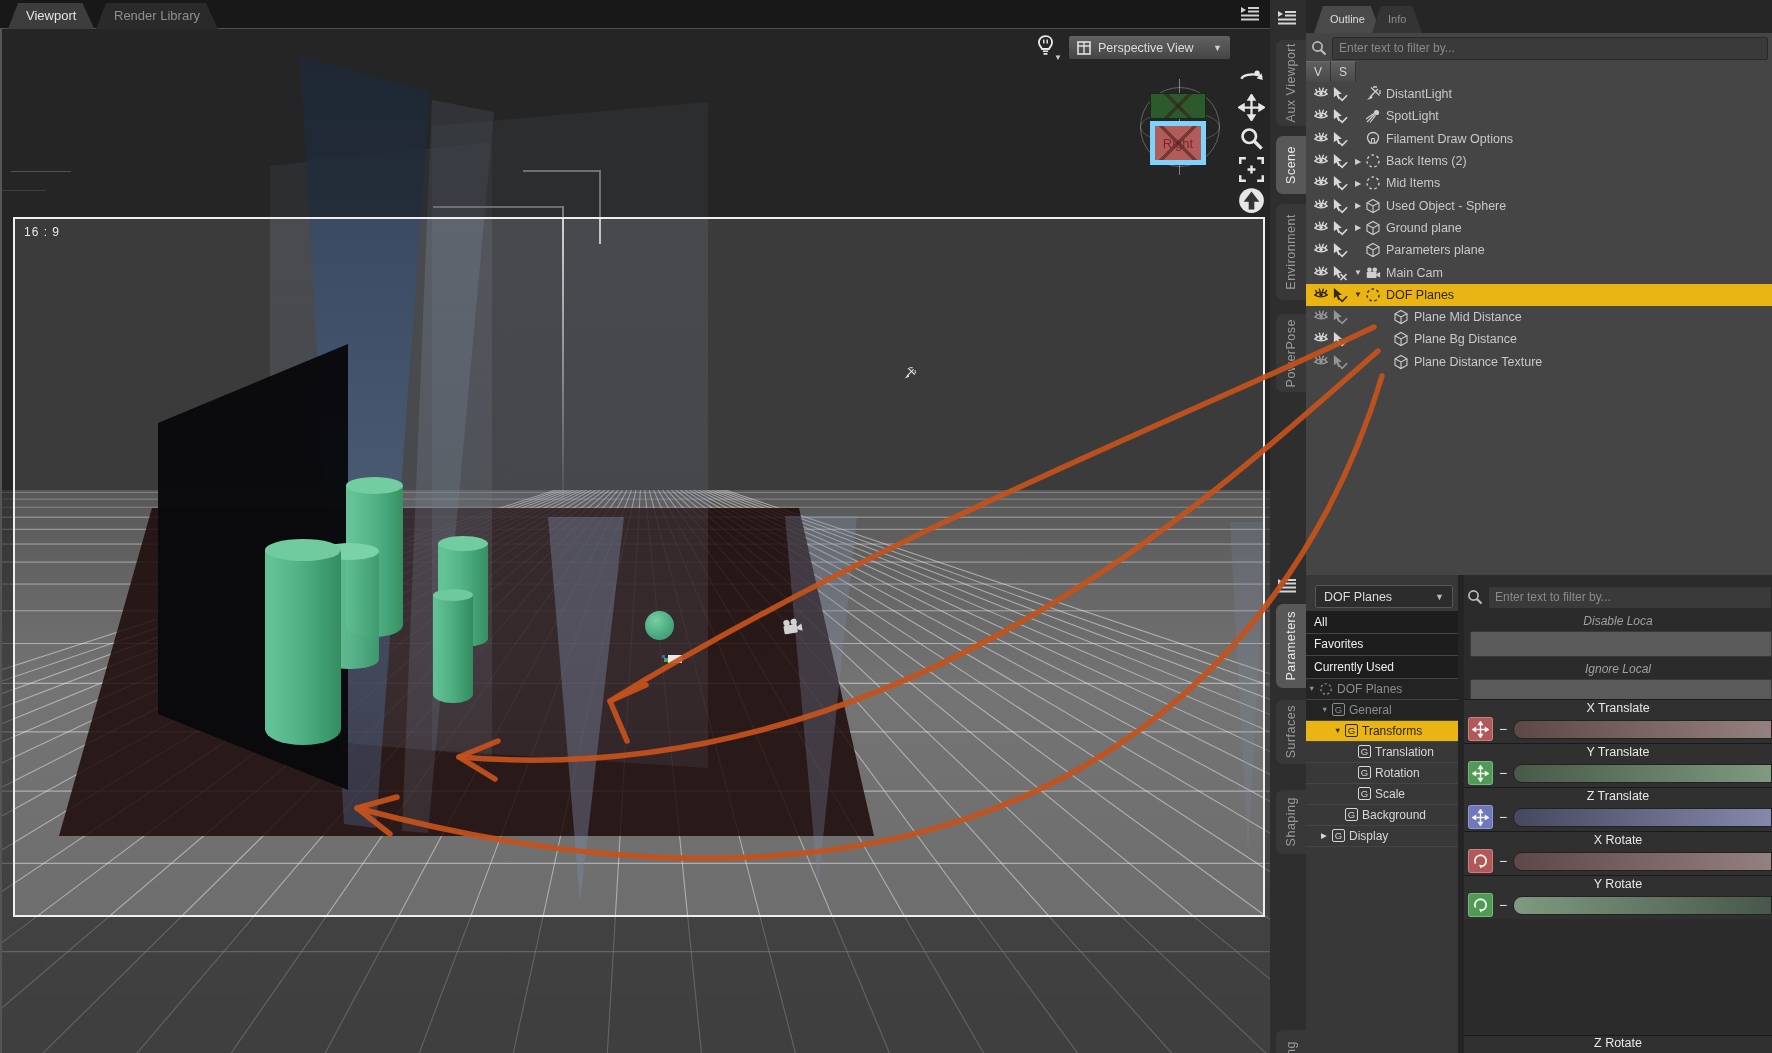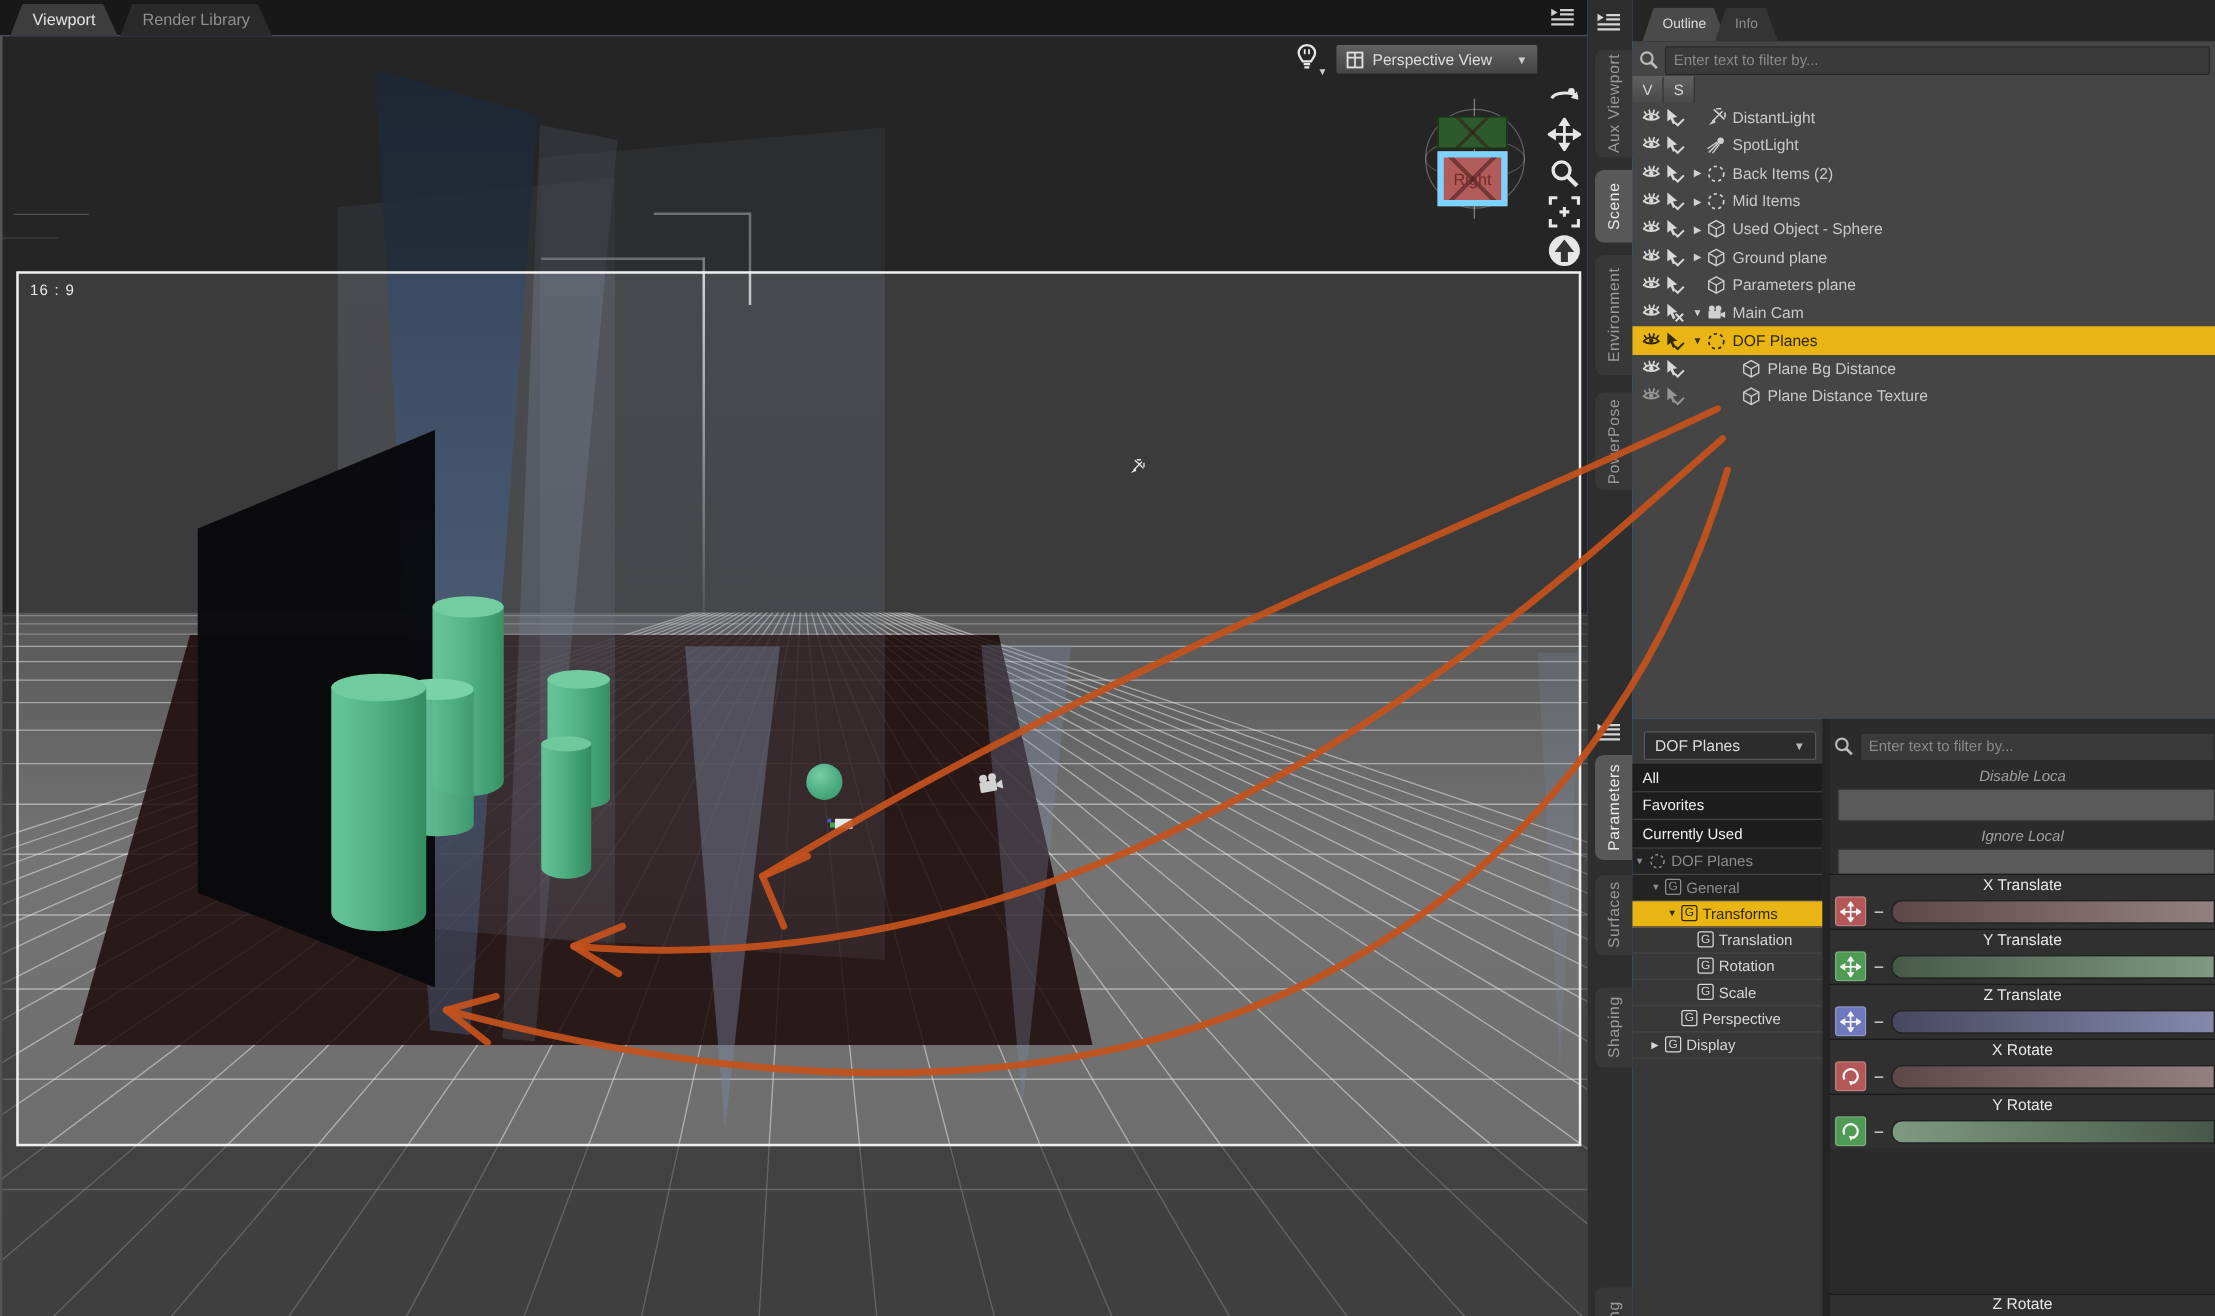"Filament Draw Options" div.orow { html: none -> <div> <span> <svg> <use></use> </svg> </span> <span> <svg> <use></use> </svg> <svg> <use></use> </svg> </span> <span></span> <span> <svg> <use></use> </svg> </span> <span>Filament Draw Options</span> </div> }
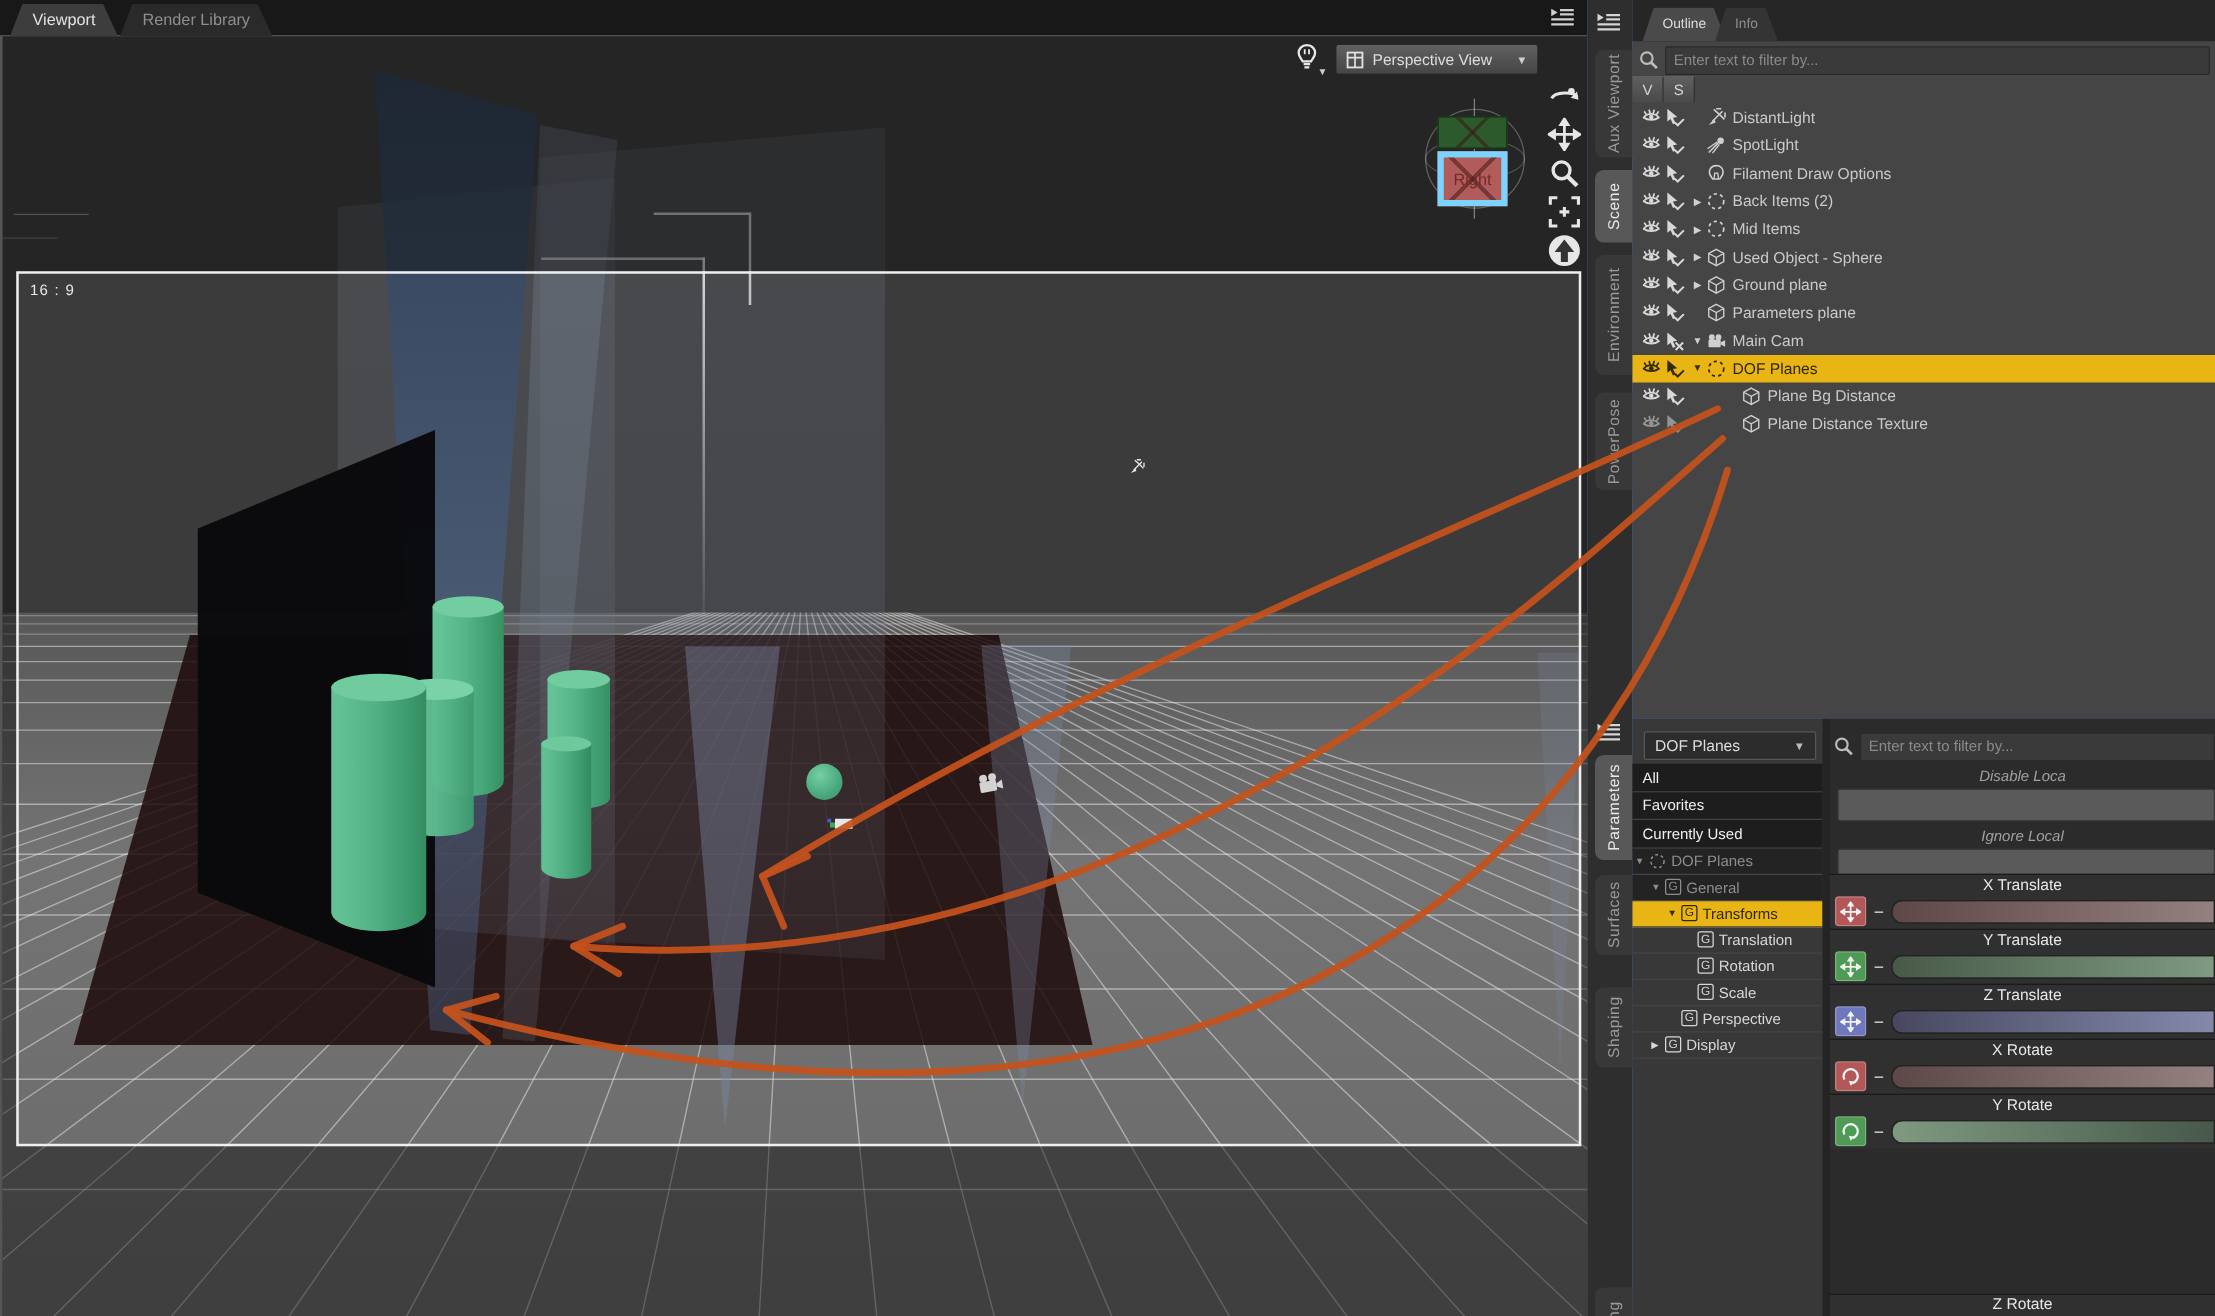"Plane Mid Distance" div.orow { html: none -> <div> <span> <svg> <use></use> </svg> </span> <span> <svg> <use></use> </svg> <svg> <use></use> </svg> </span> <span></span> <span> <svg> <use></use> </svg> </span> <span>Plane Mid Distance</span> </div> }
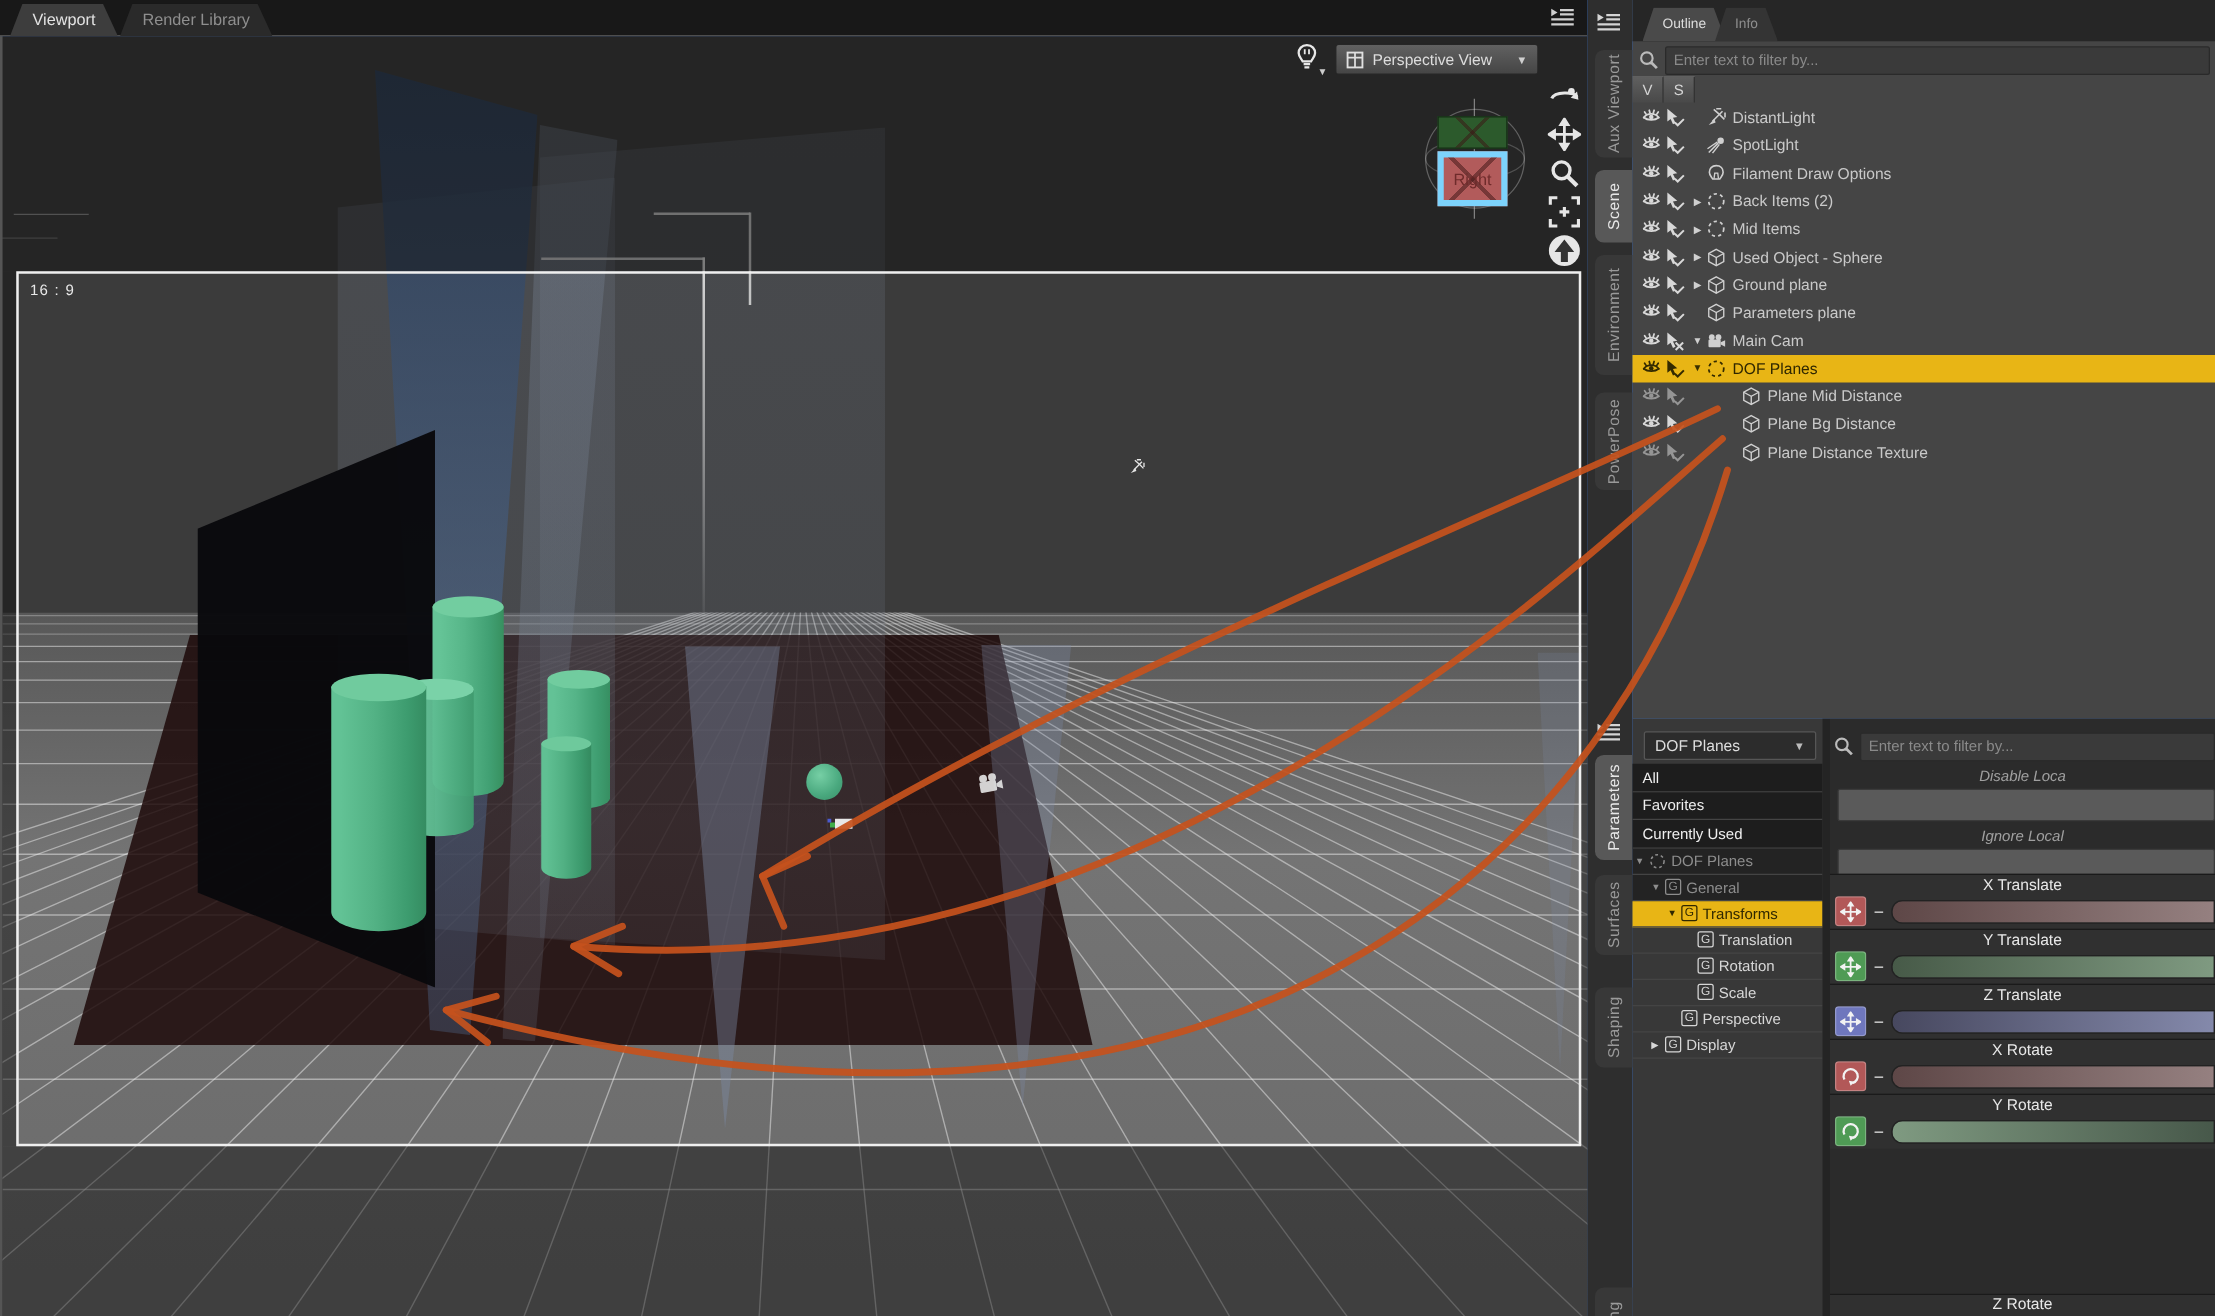"Perspective" span { text: Perspective -> Background }
